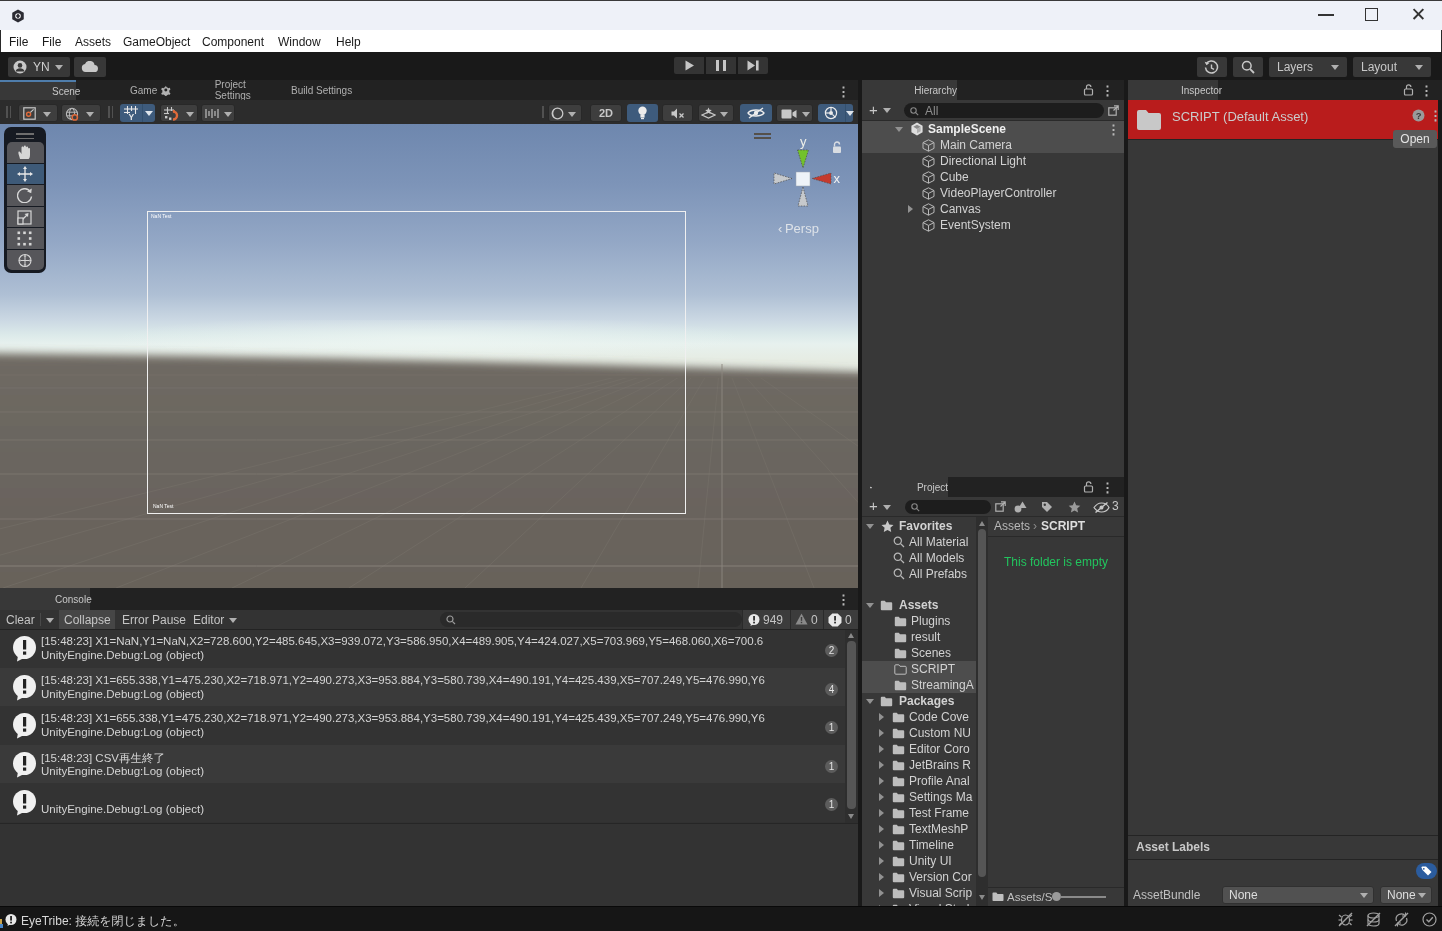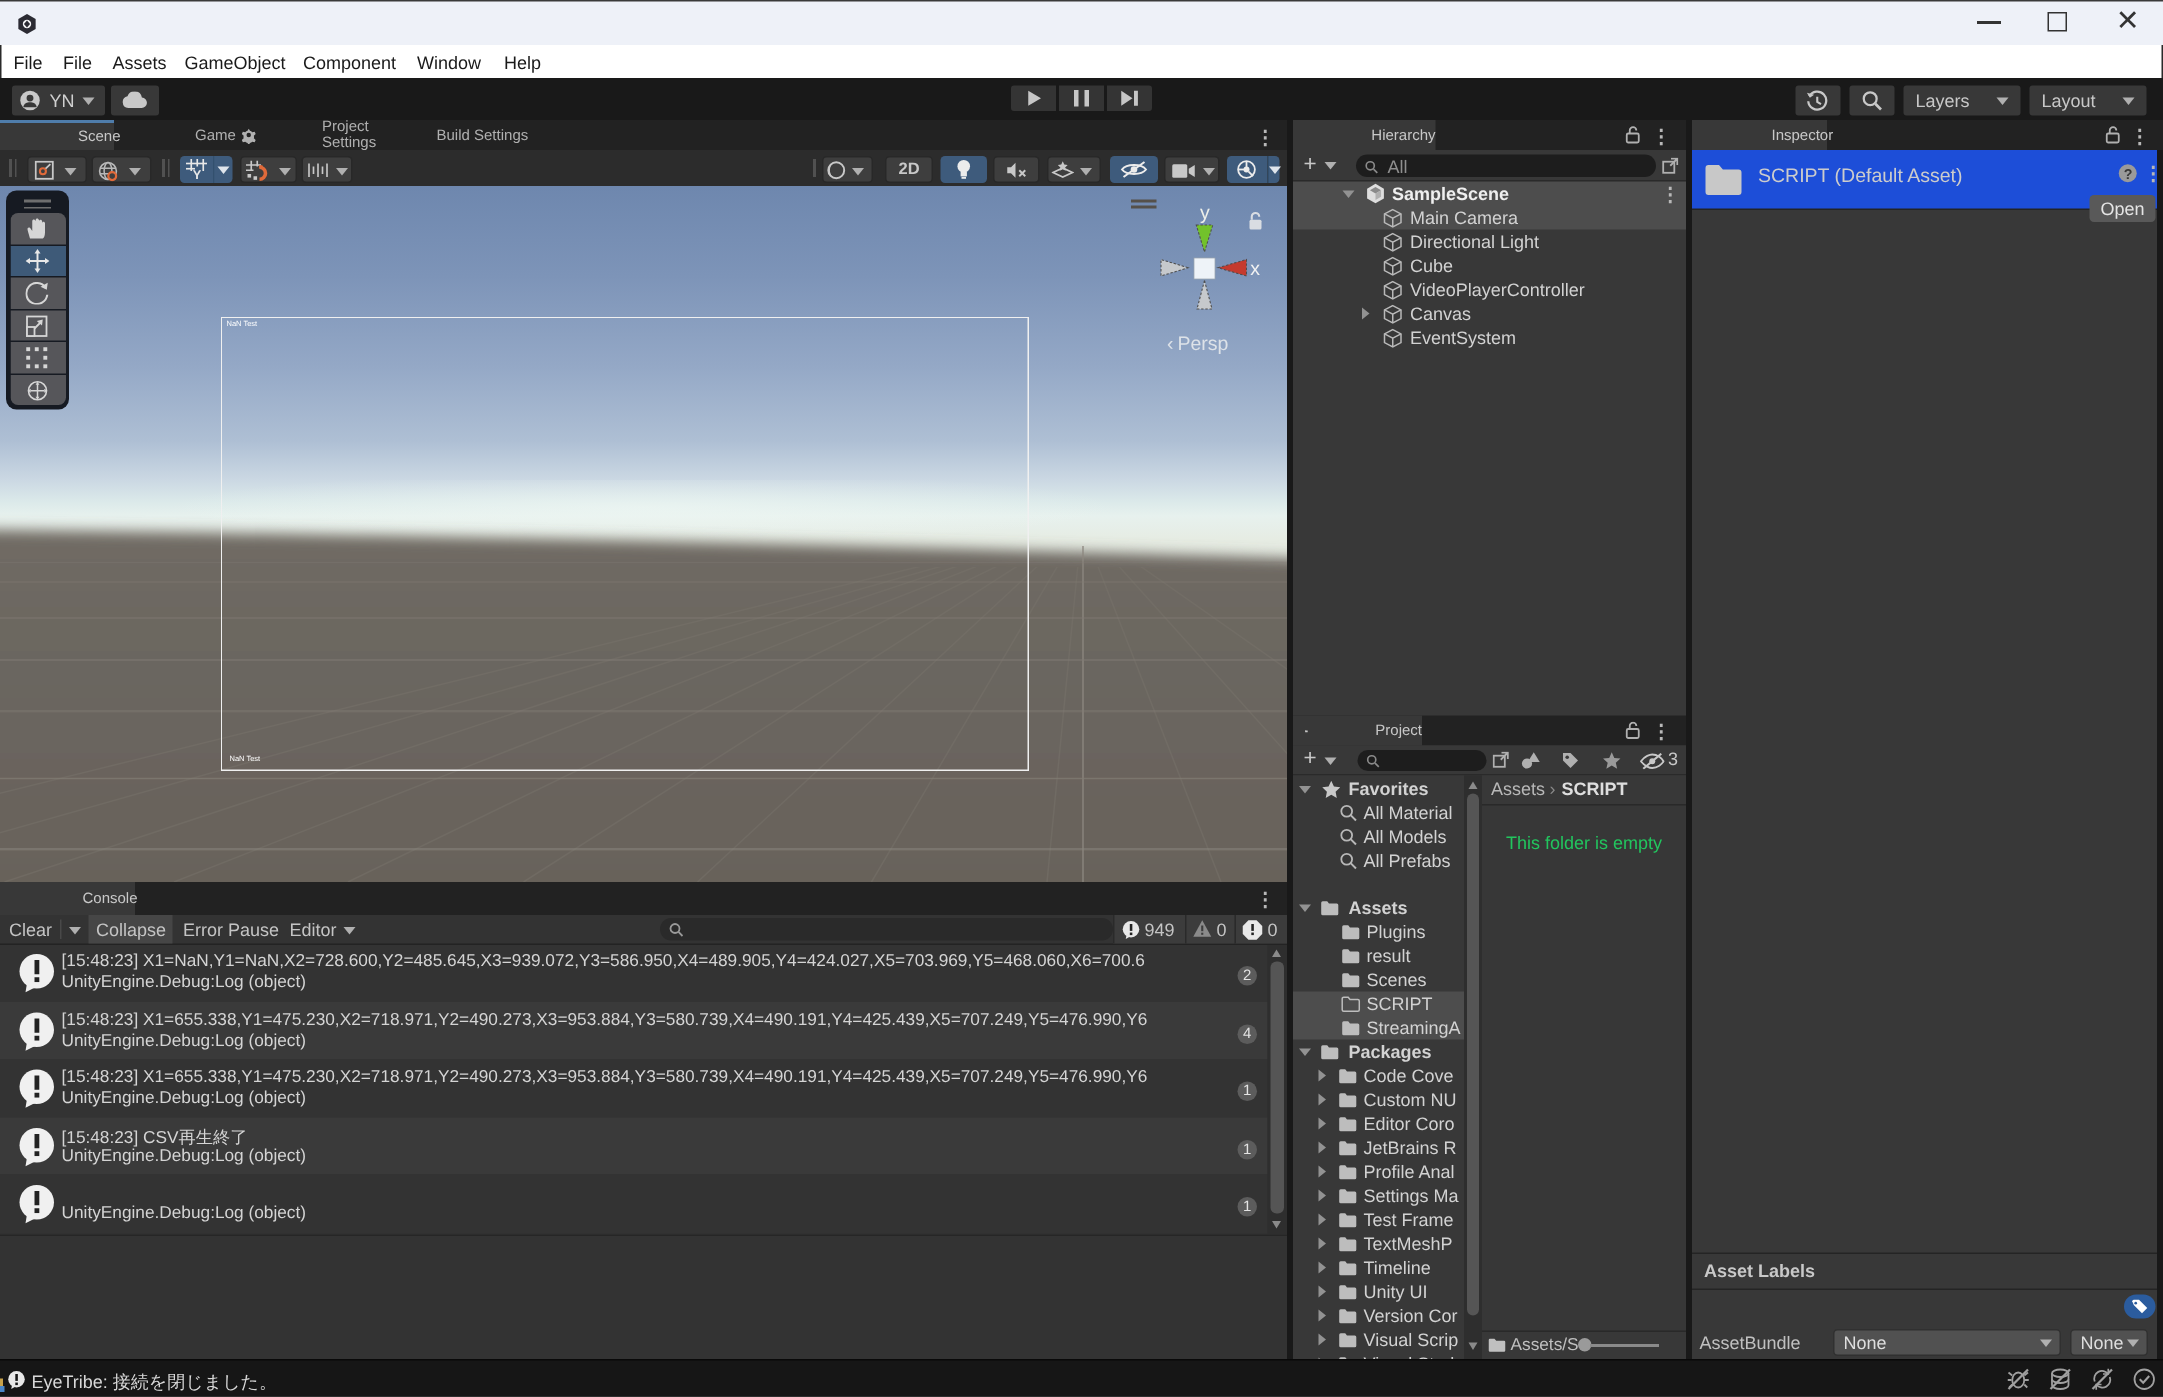"SCRIPT (Default Asset)" div.abs { background: #1d4ed8 -> #b91c1c }
